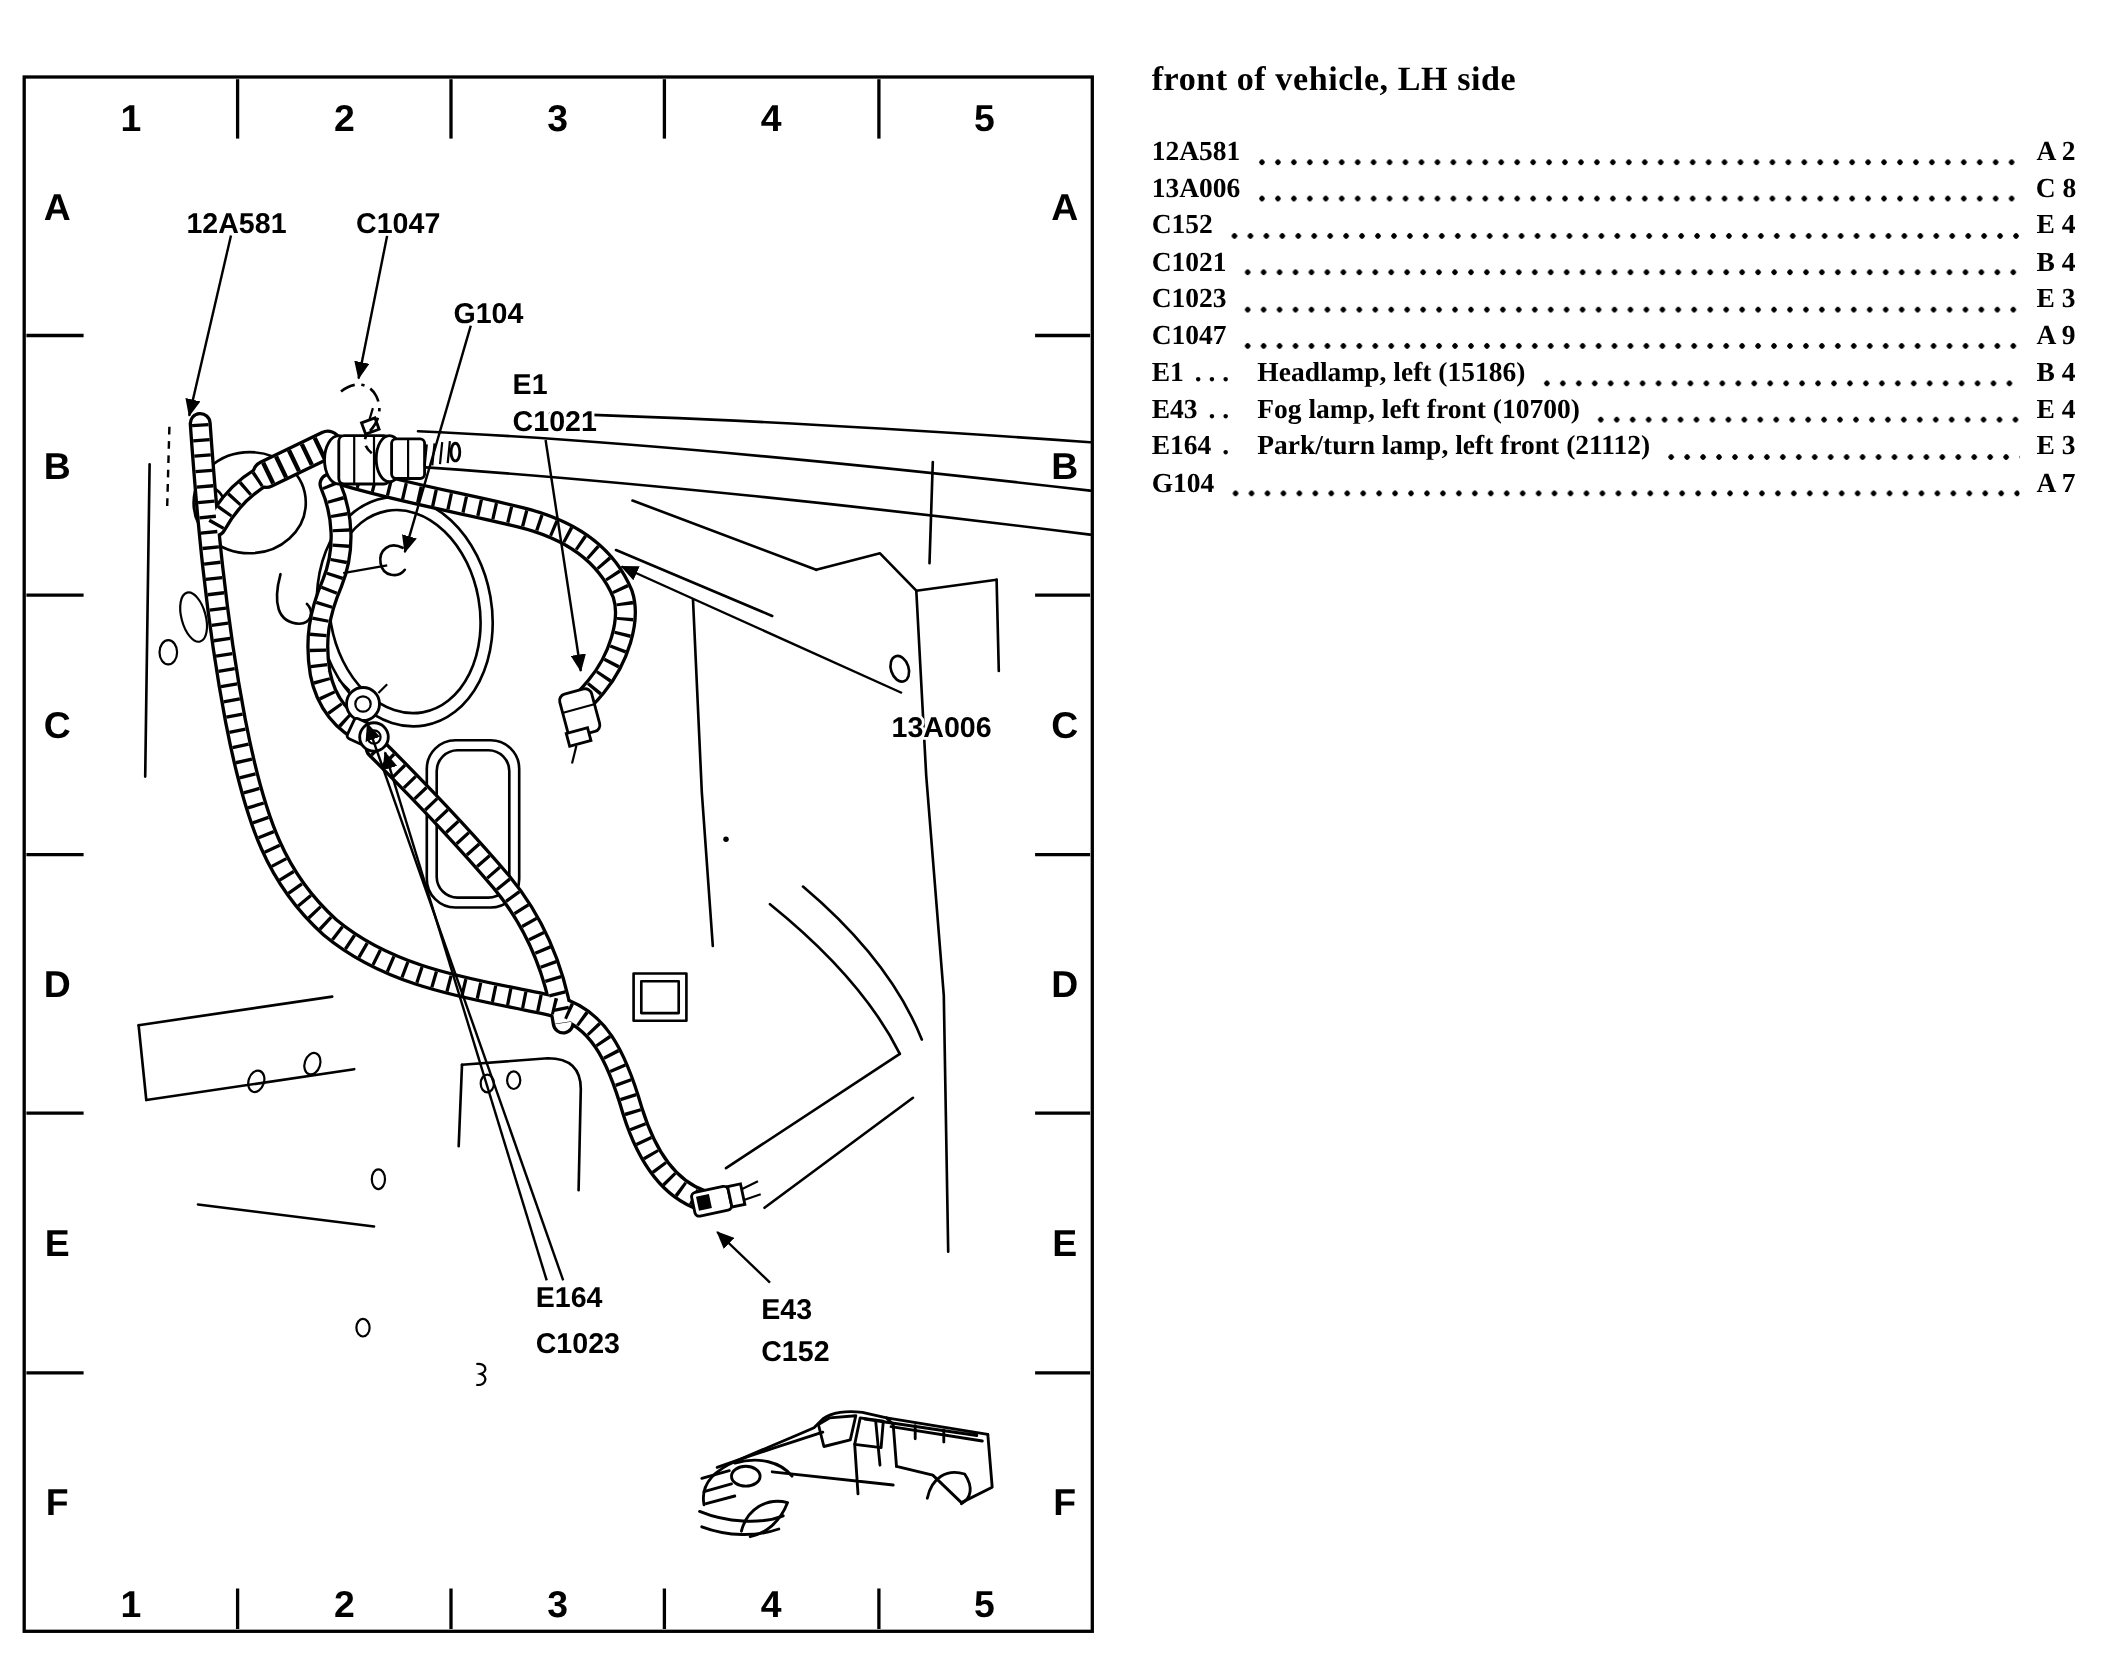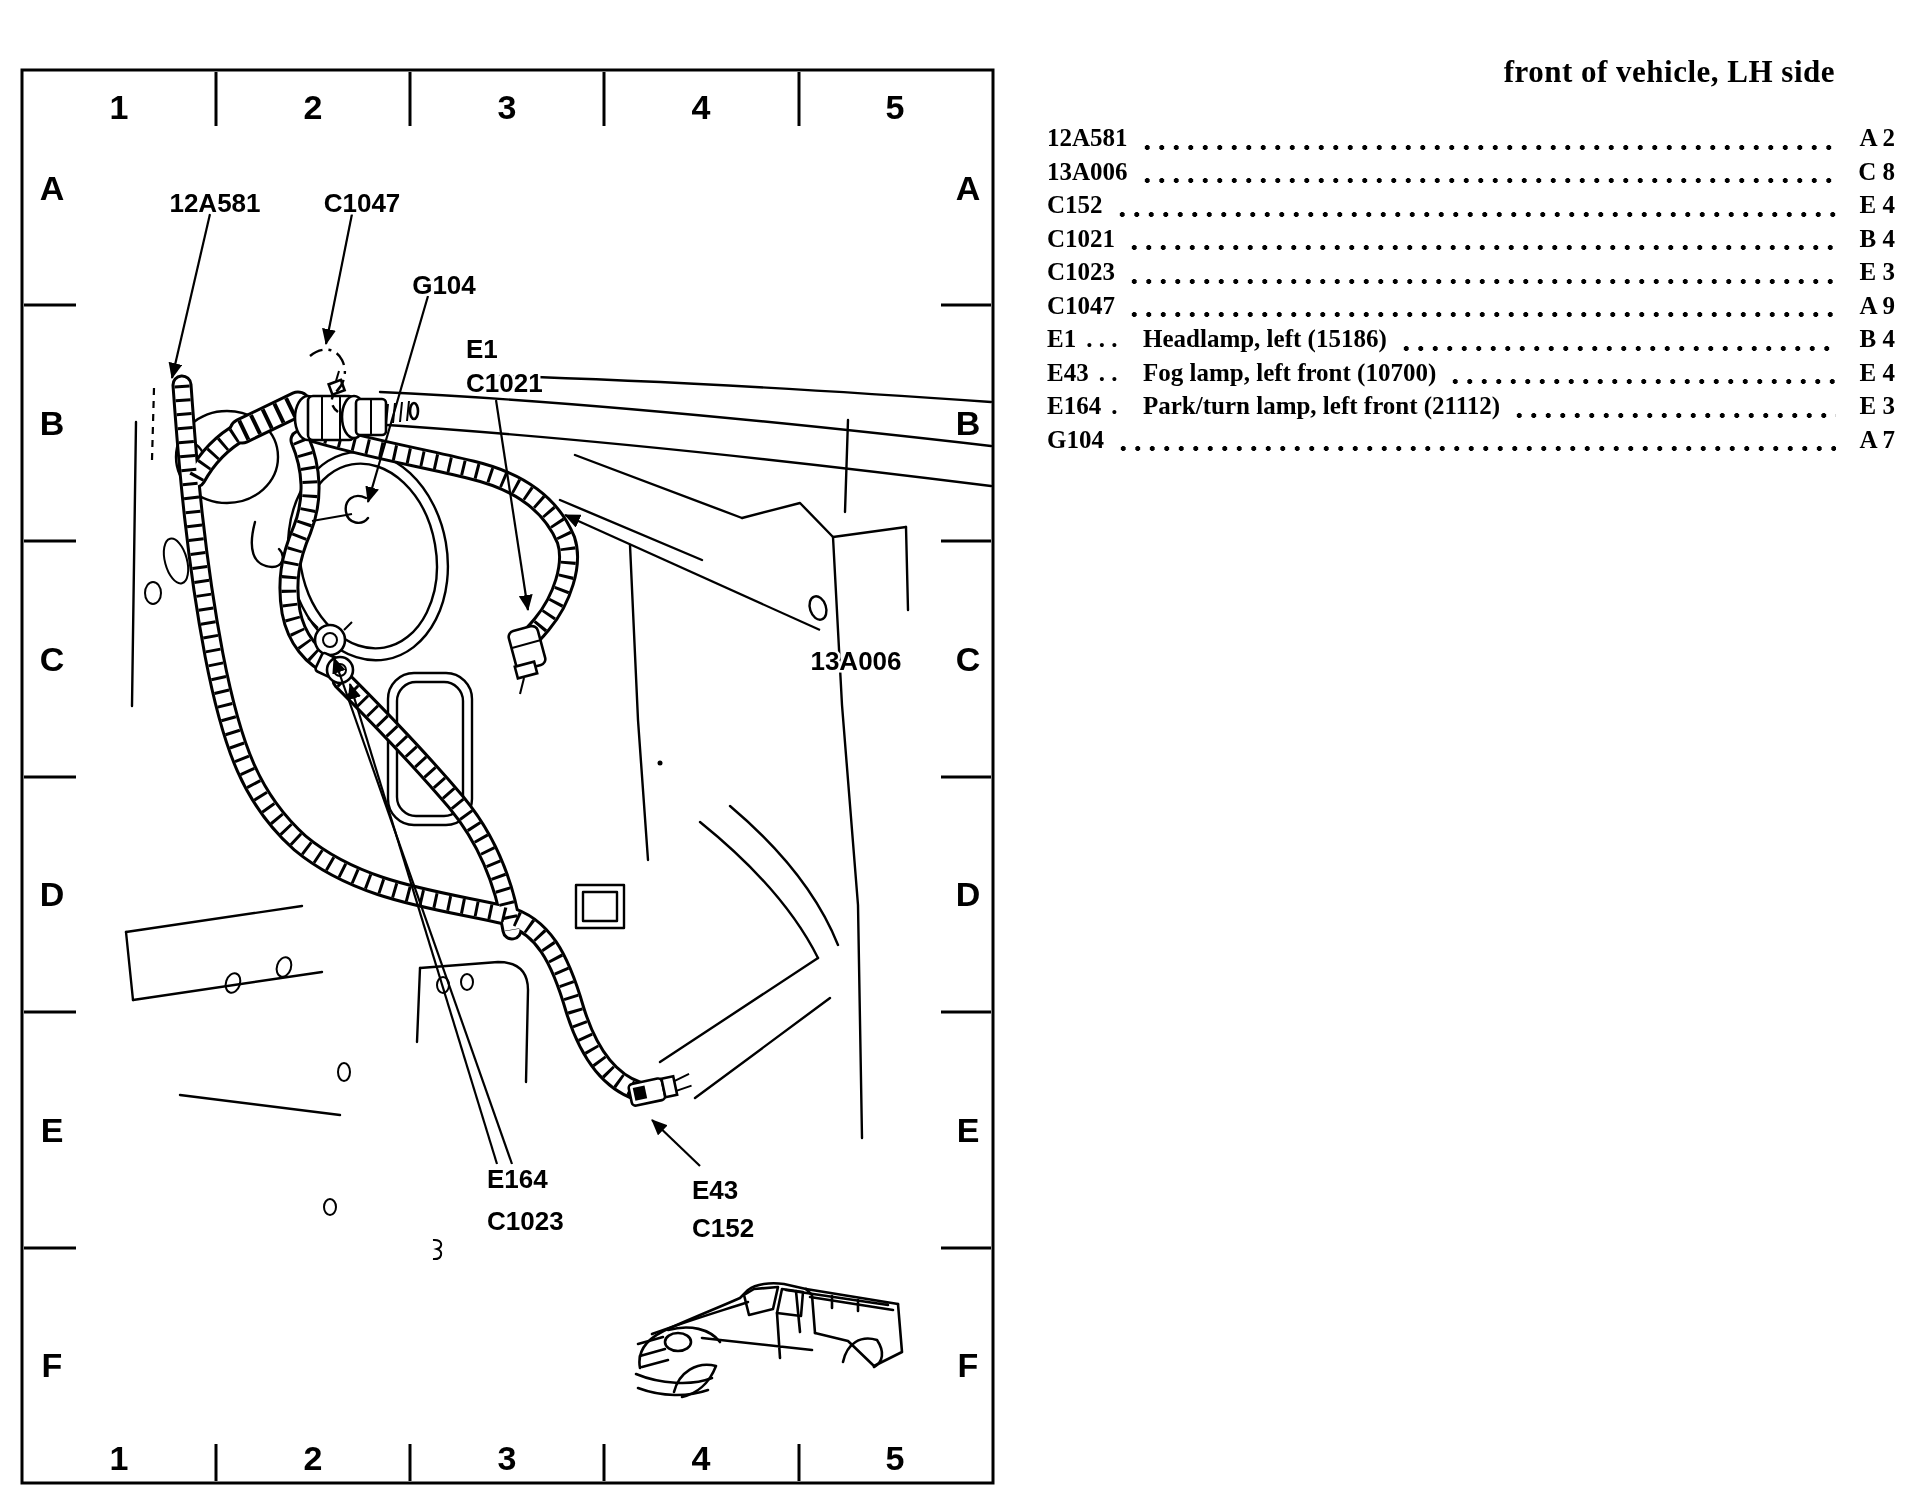"front of vehicle, LH side" .panel .title { text-align: right -> left }
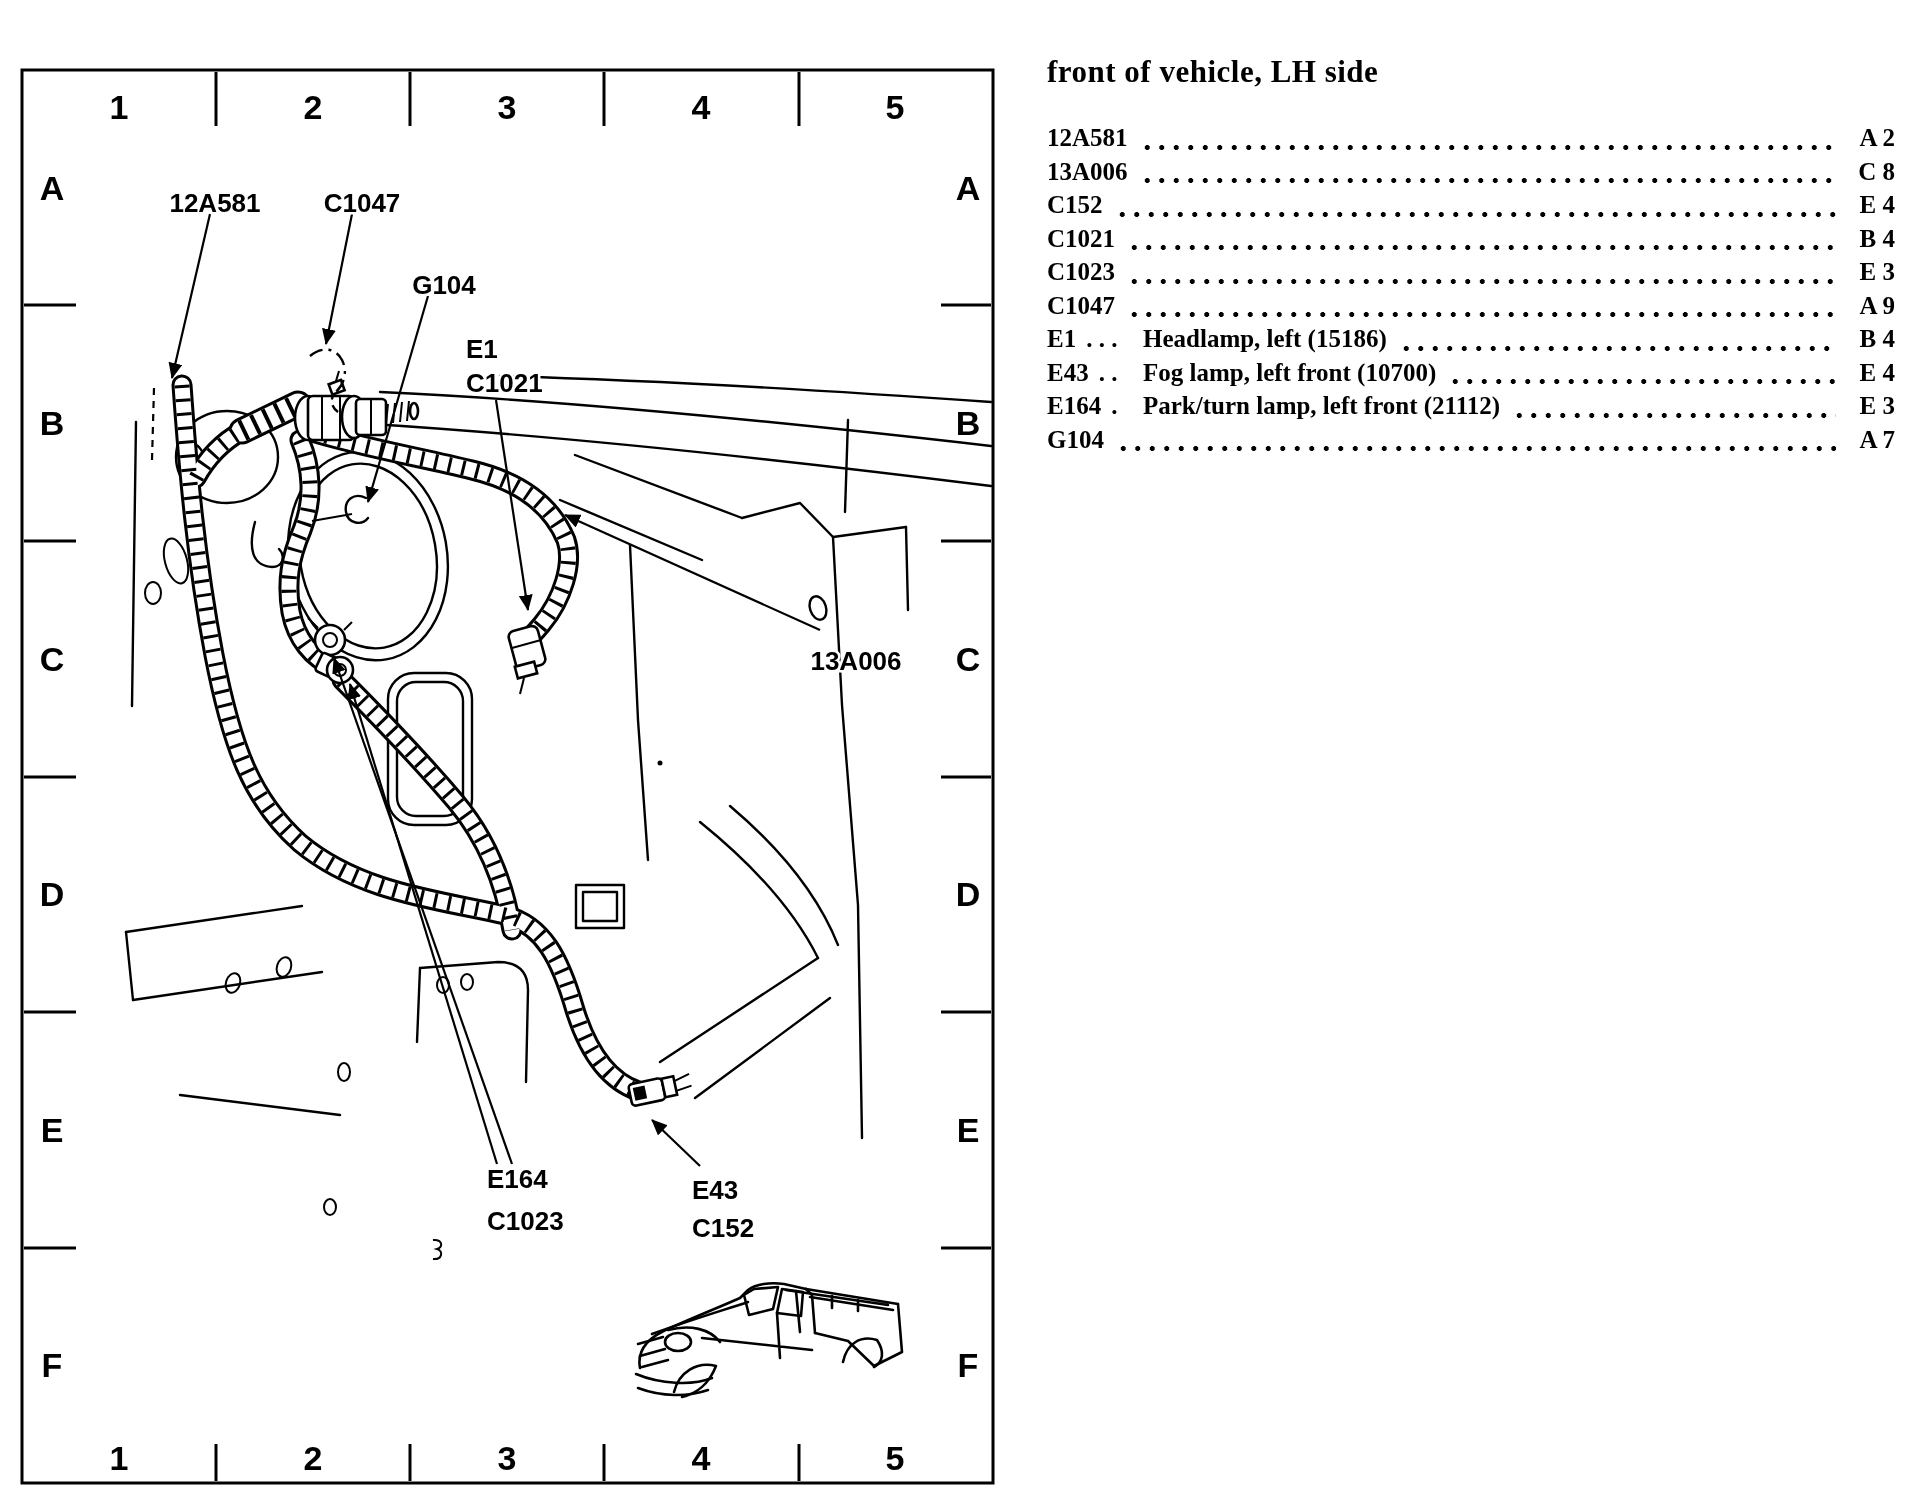"A 2" .ref { text-align: right -> center }
